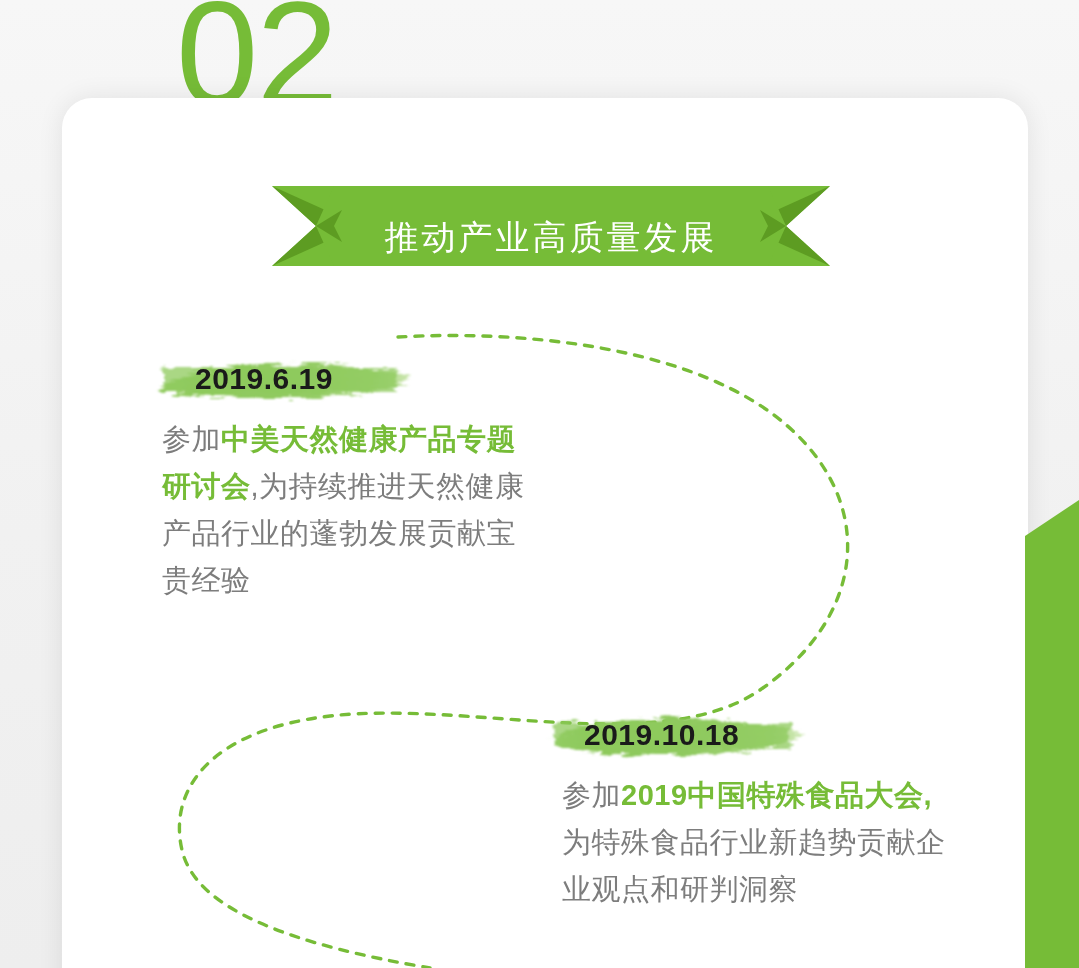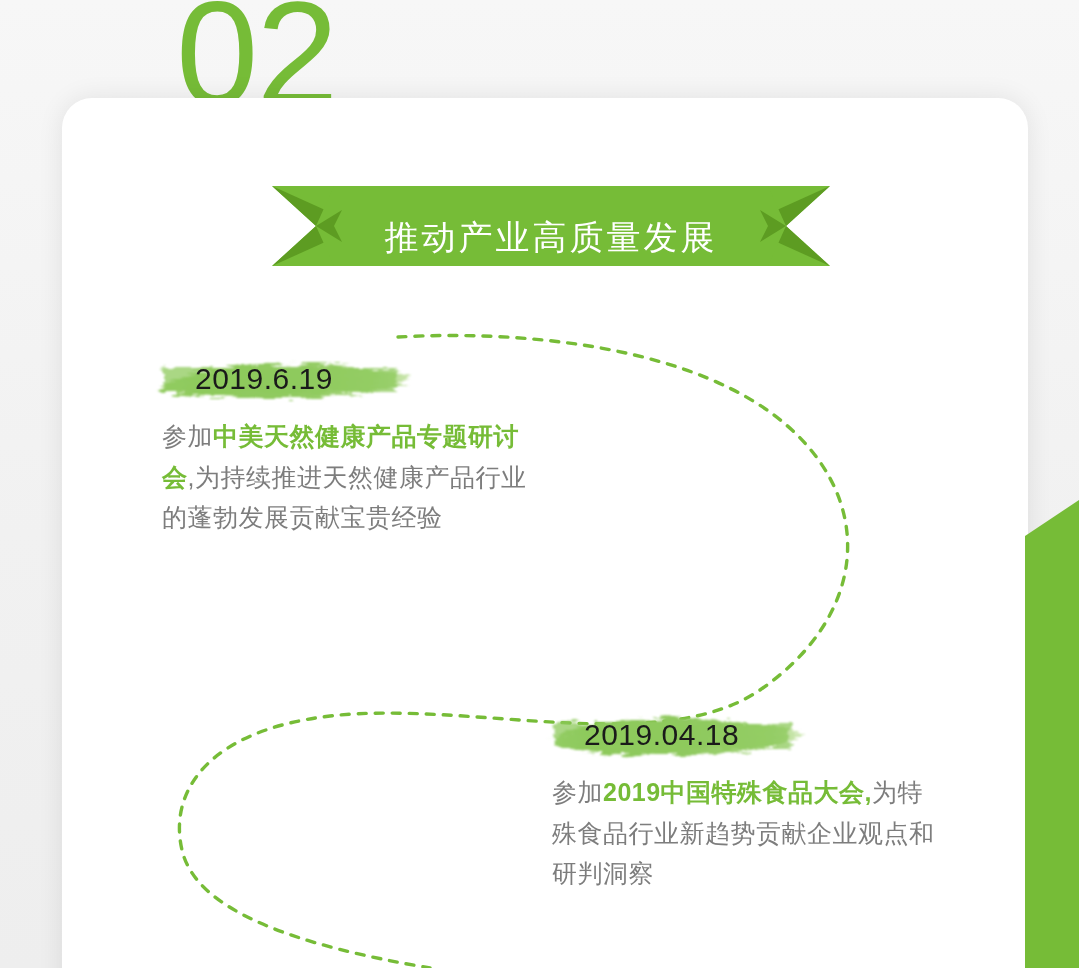"2019.6.19" .date-text { font-weight: 400 -> 700 }
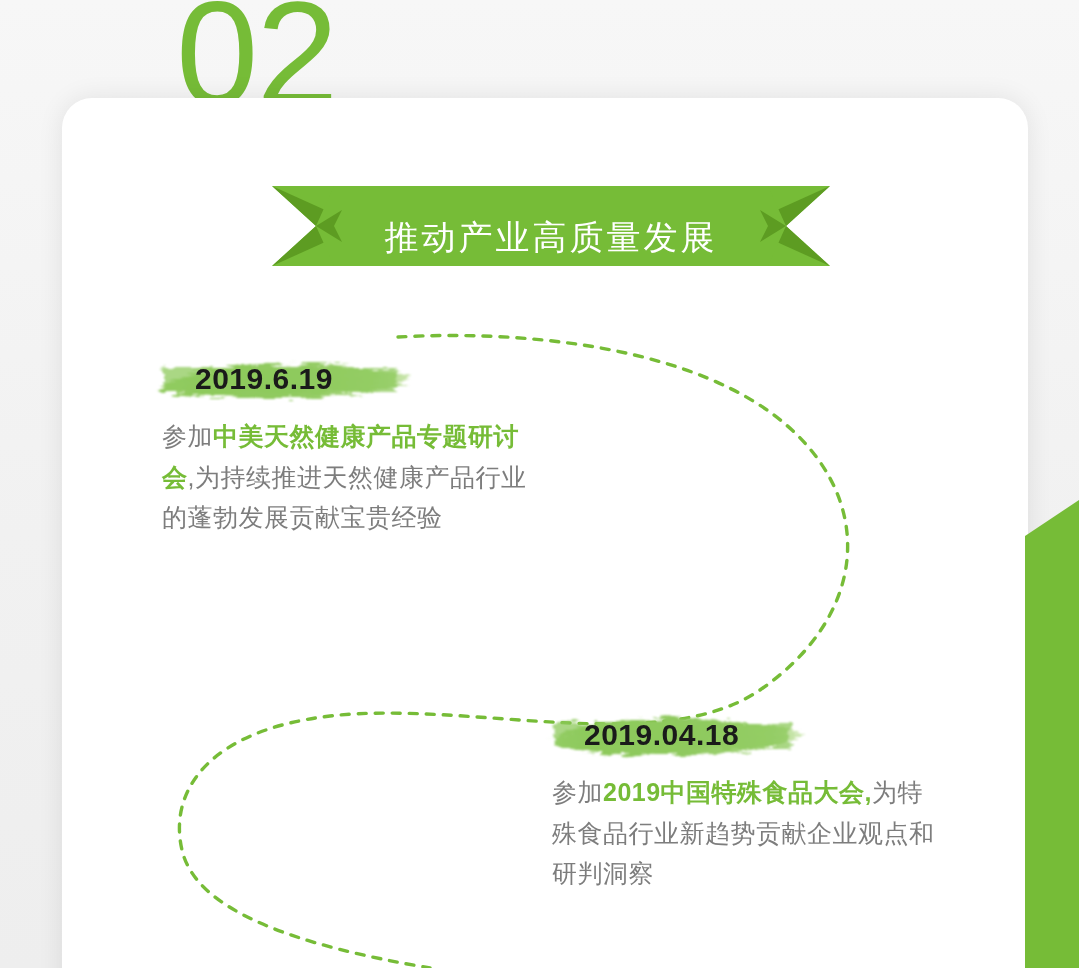"参加中美天然健康产品专题研讨会,为持续推进天然健康产品行业的蓬勃发展贡献宝贵经验" .body-text { font-size: 25px -> 29px }
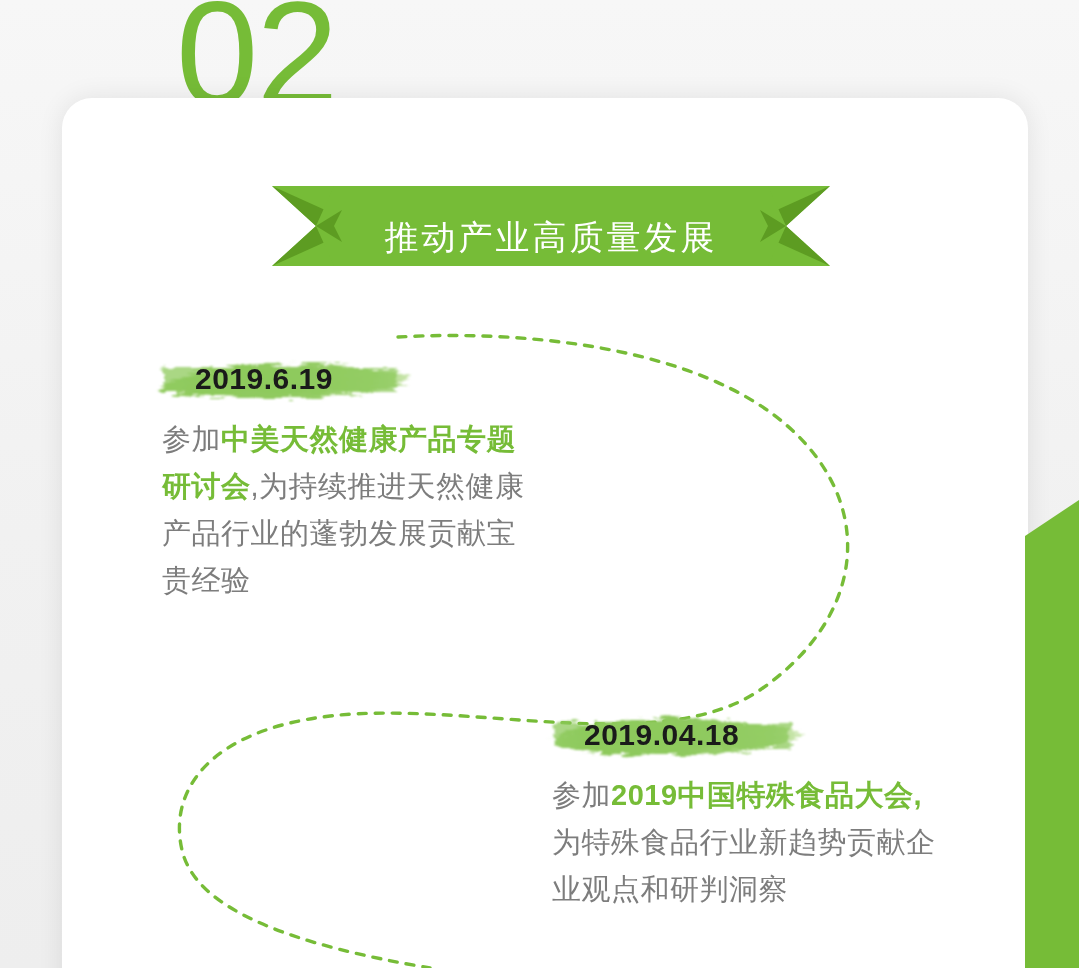"2019.04.18" div.date-text { text: 2019.04.18 -> 2019.10.18 }
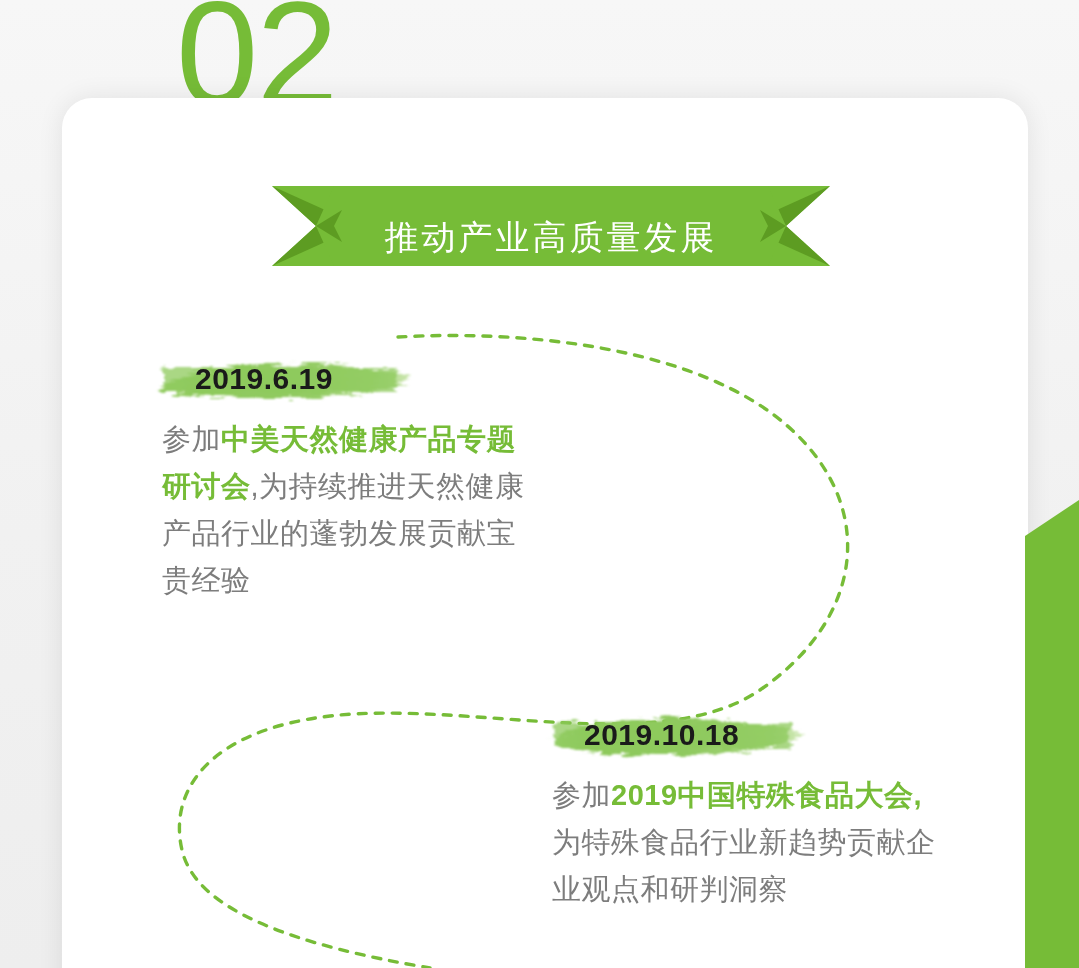"参加2019中国特殊食品大会,为特殊食品行业新趋势贡献企业观点和研判洞察" #entry-2 .body-text { margin-left: 12px -> 22px }
